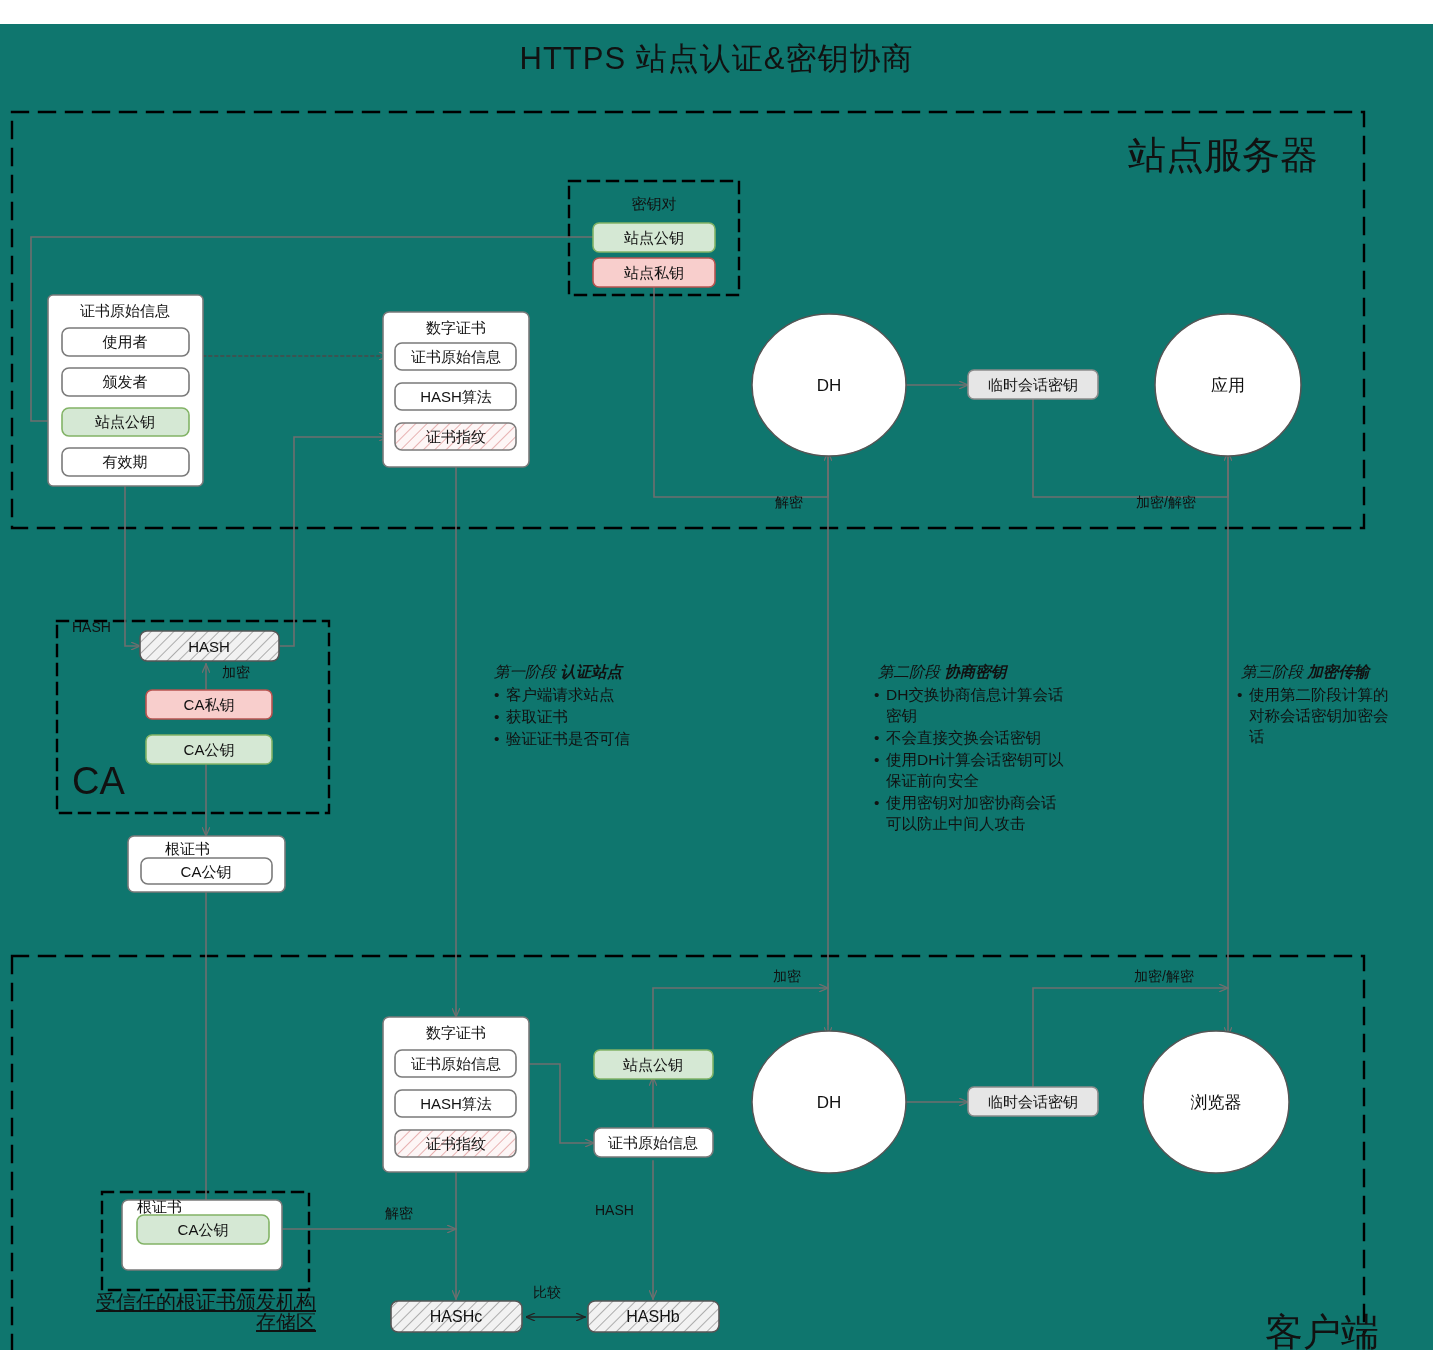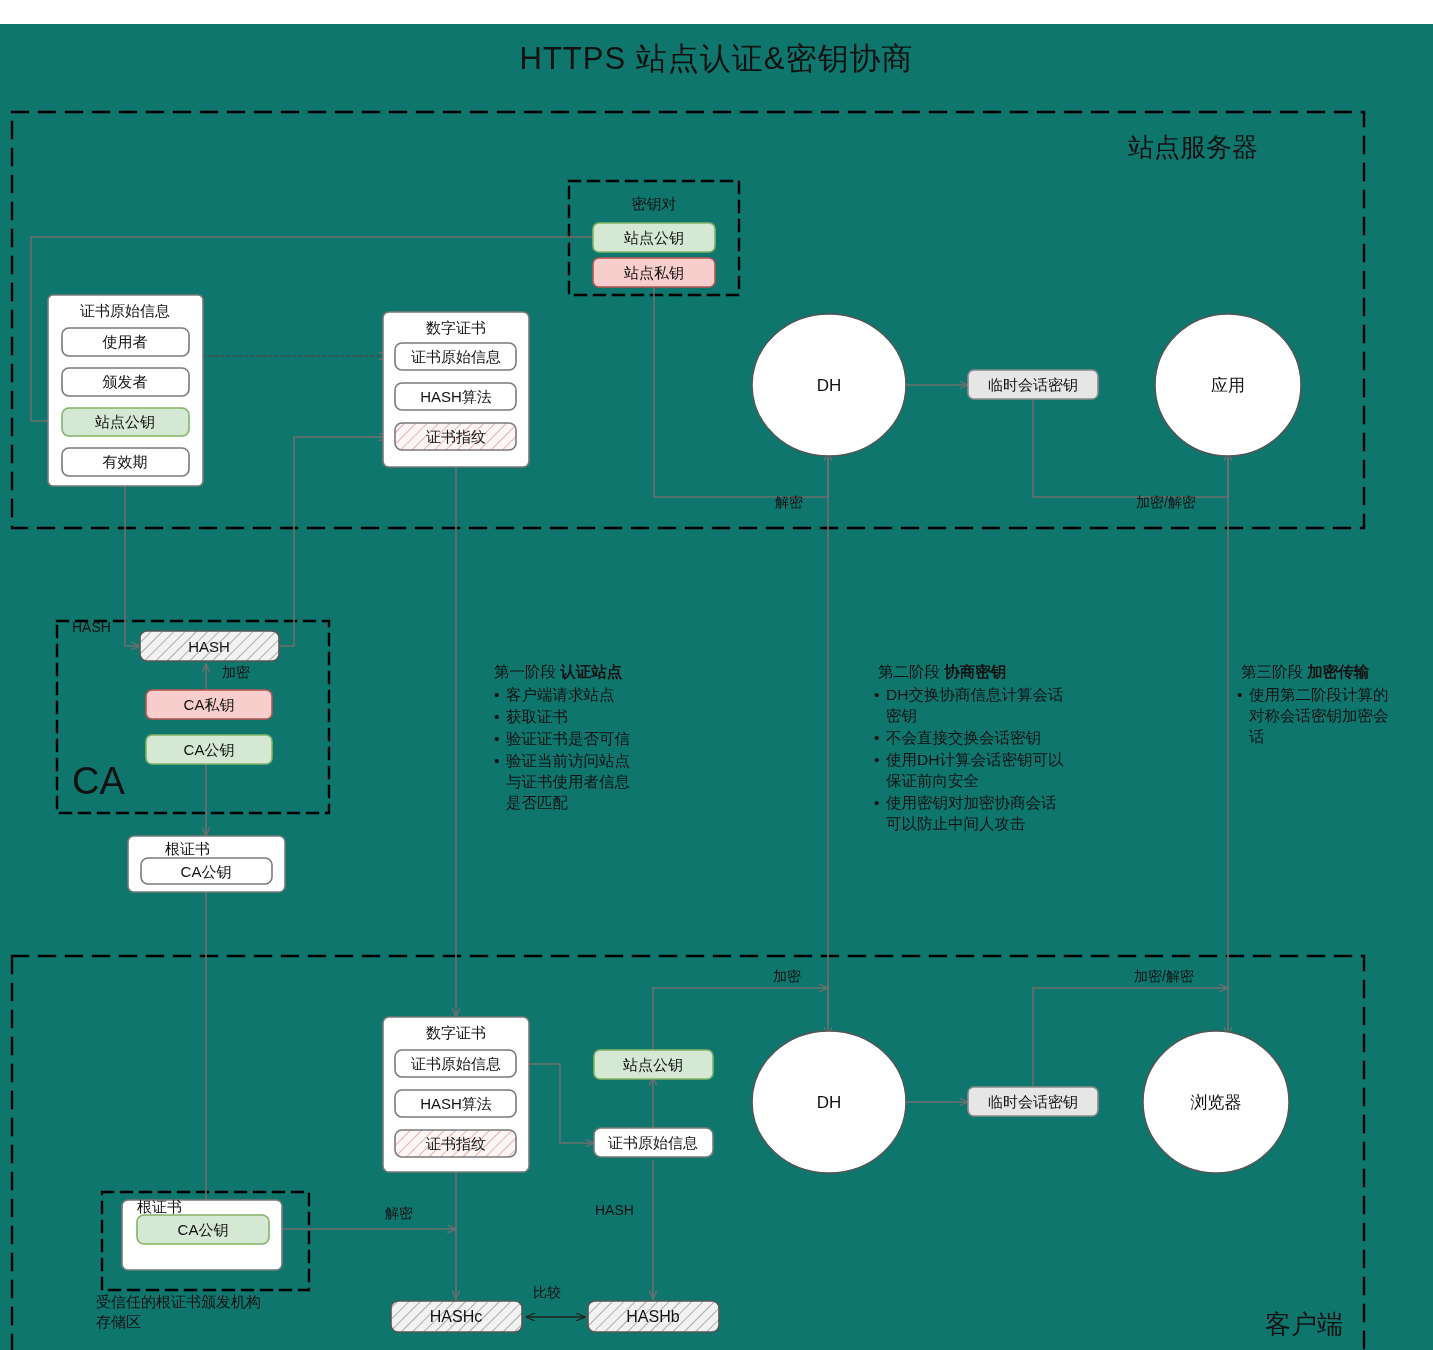"站点服务器" .zlabel { font-size: 26px -> 38px }
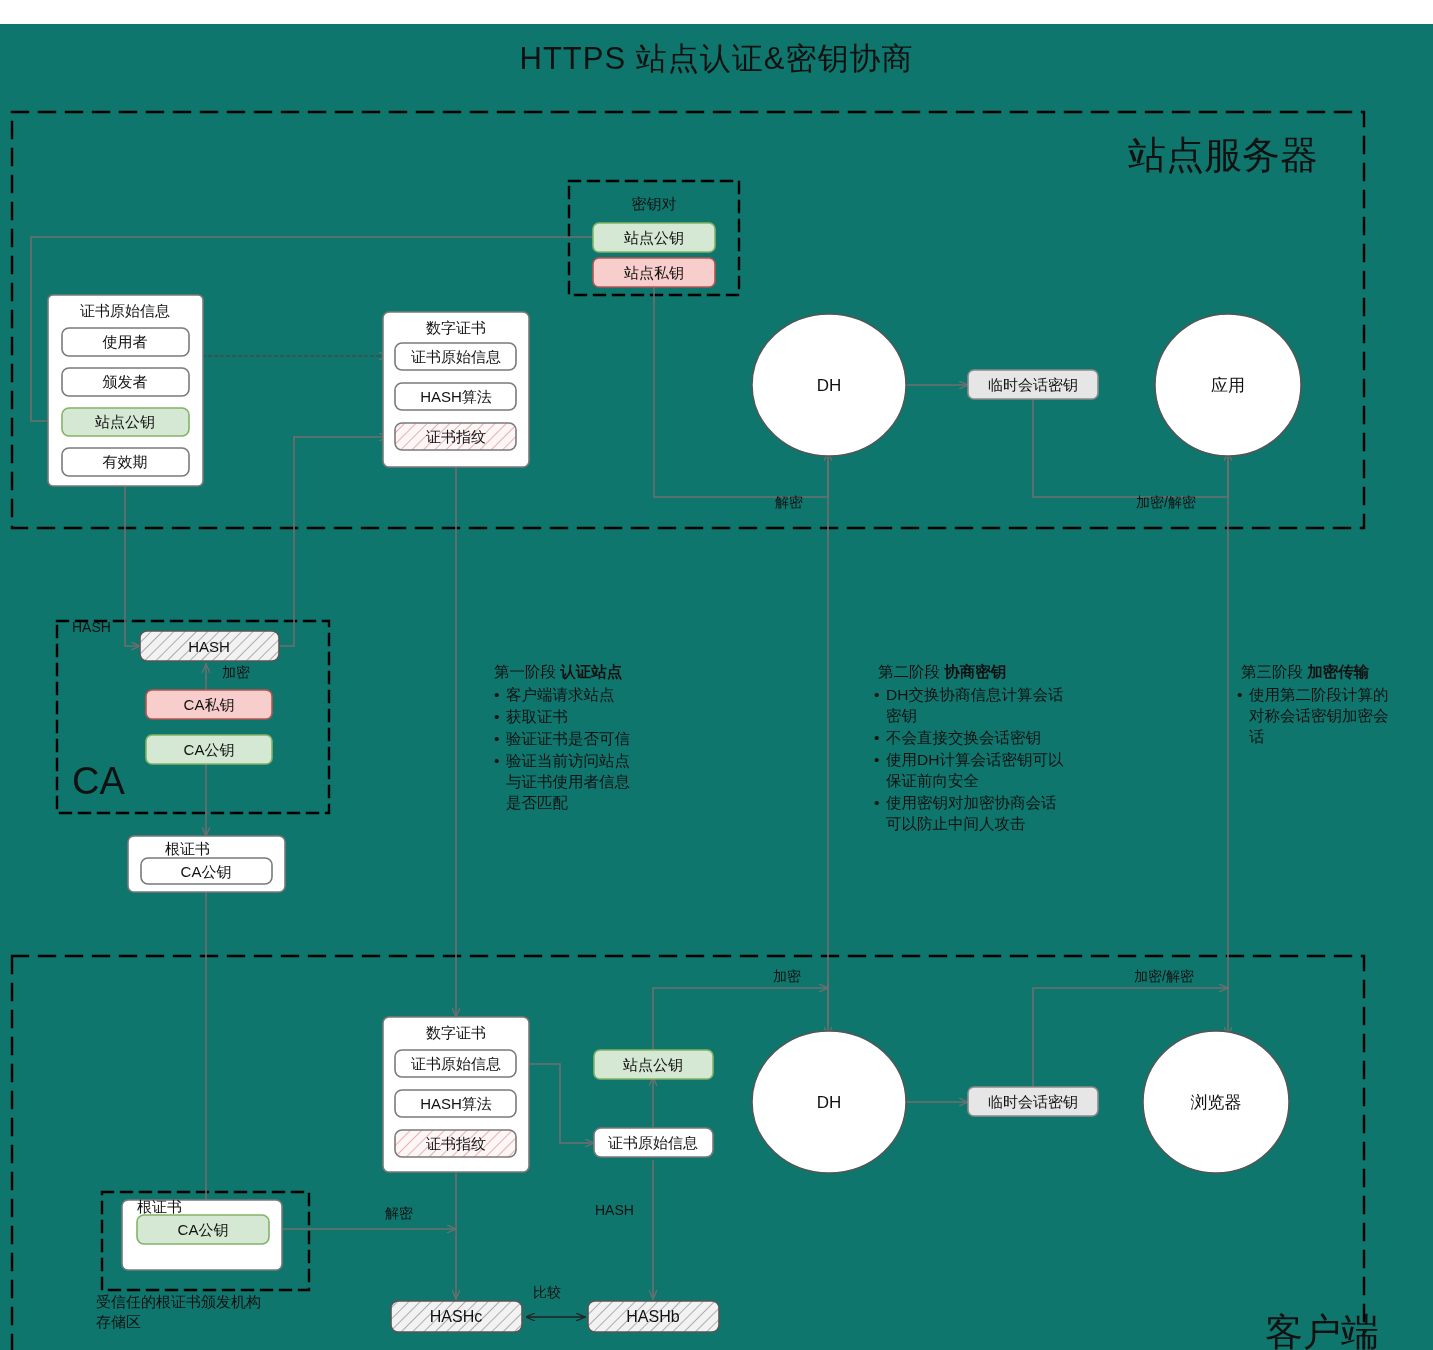"第一阶段 认证站点" .note .hd { font-style: none -> italic }
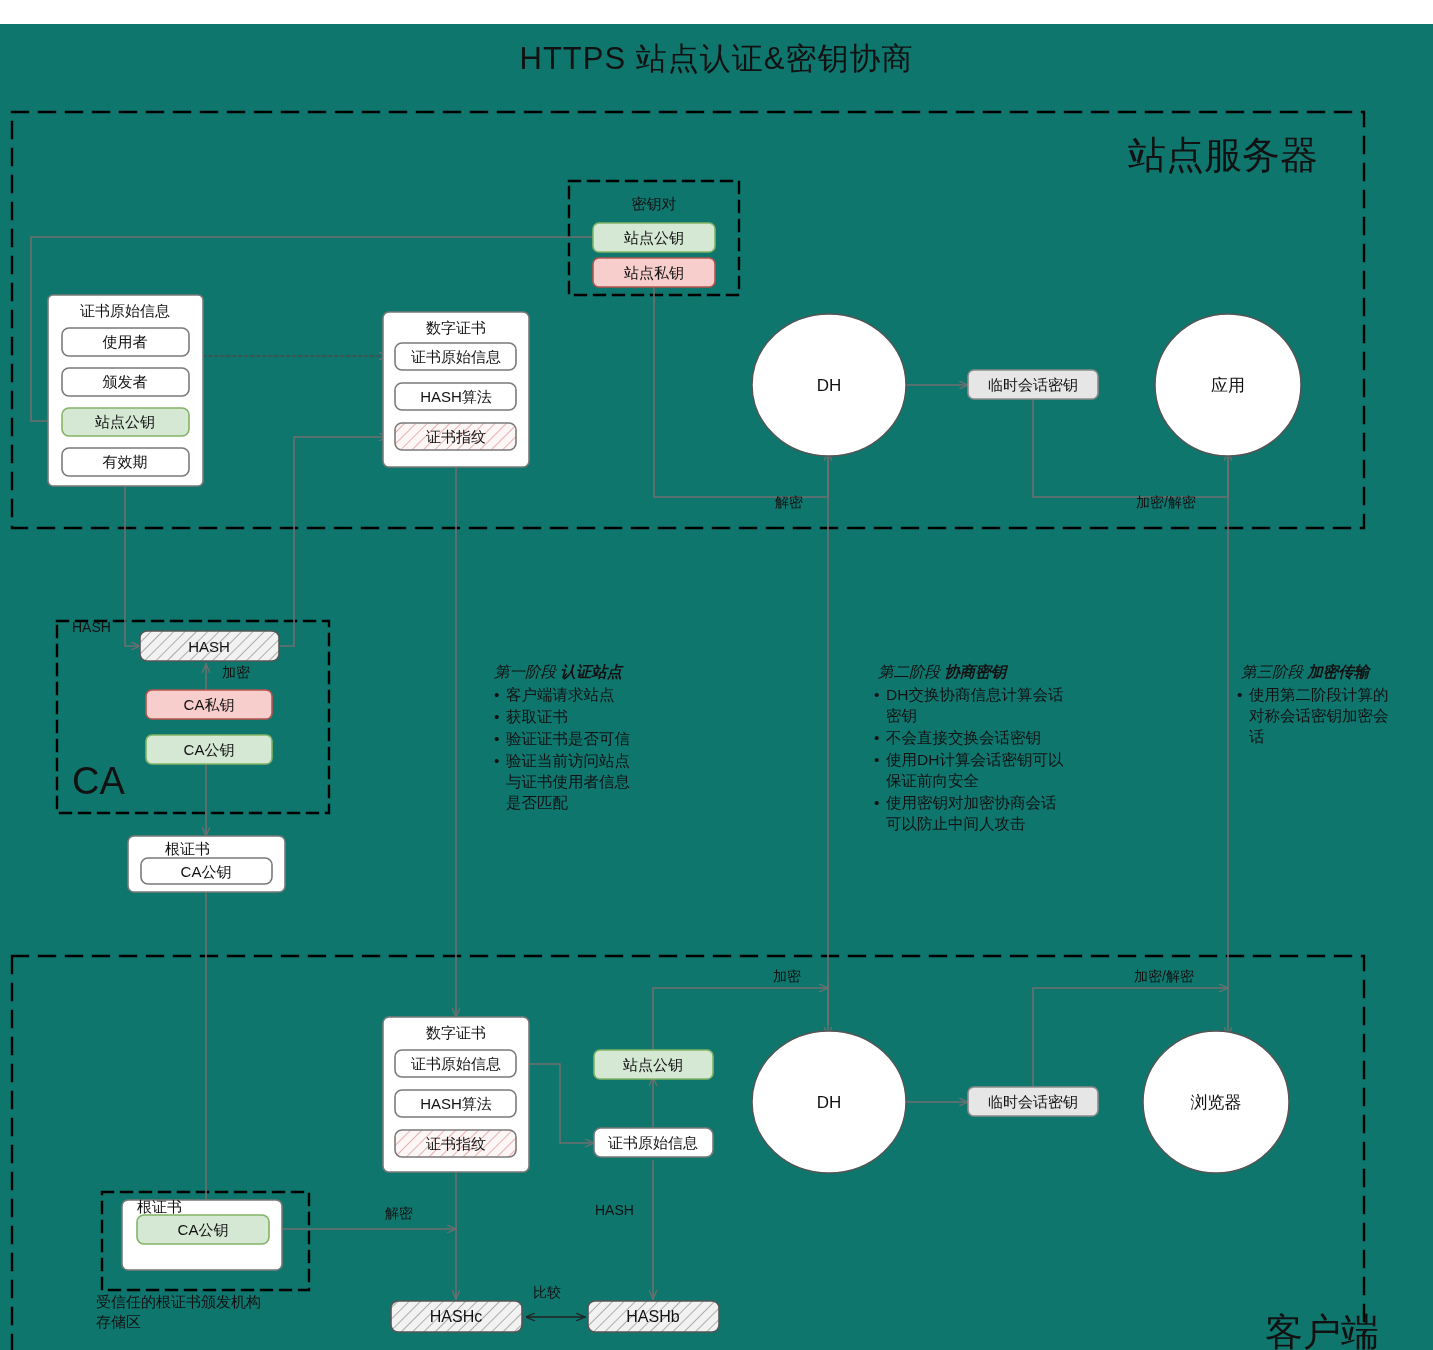"验证当前访问站点" li { html: <li>验证当前访问站点 与证书使用者信息 是否匹配</li> -> none }
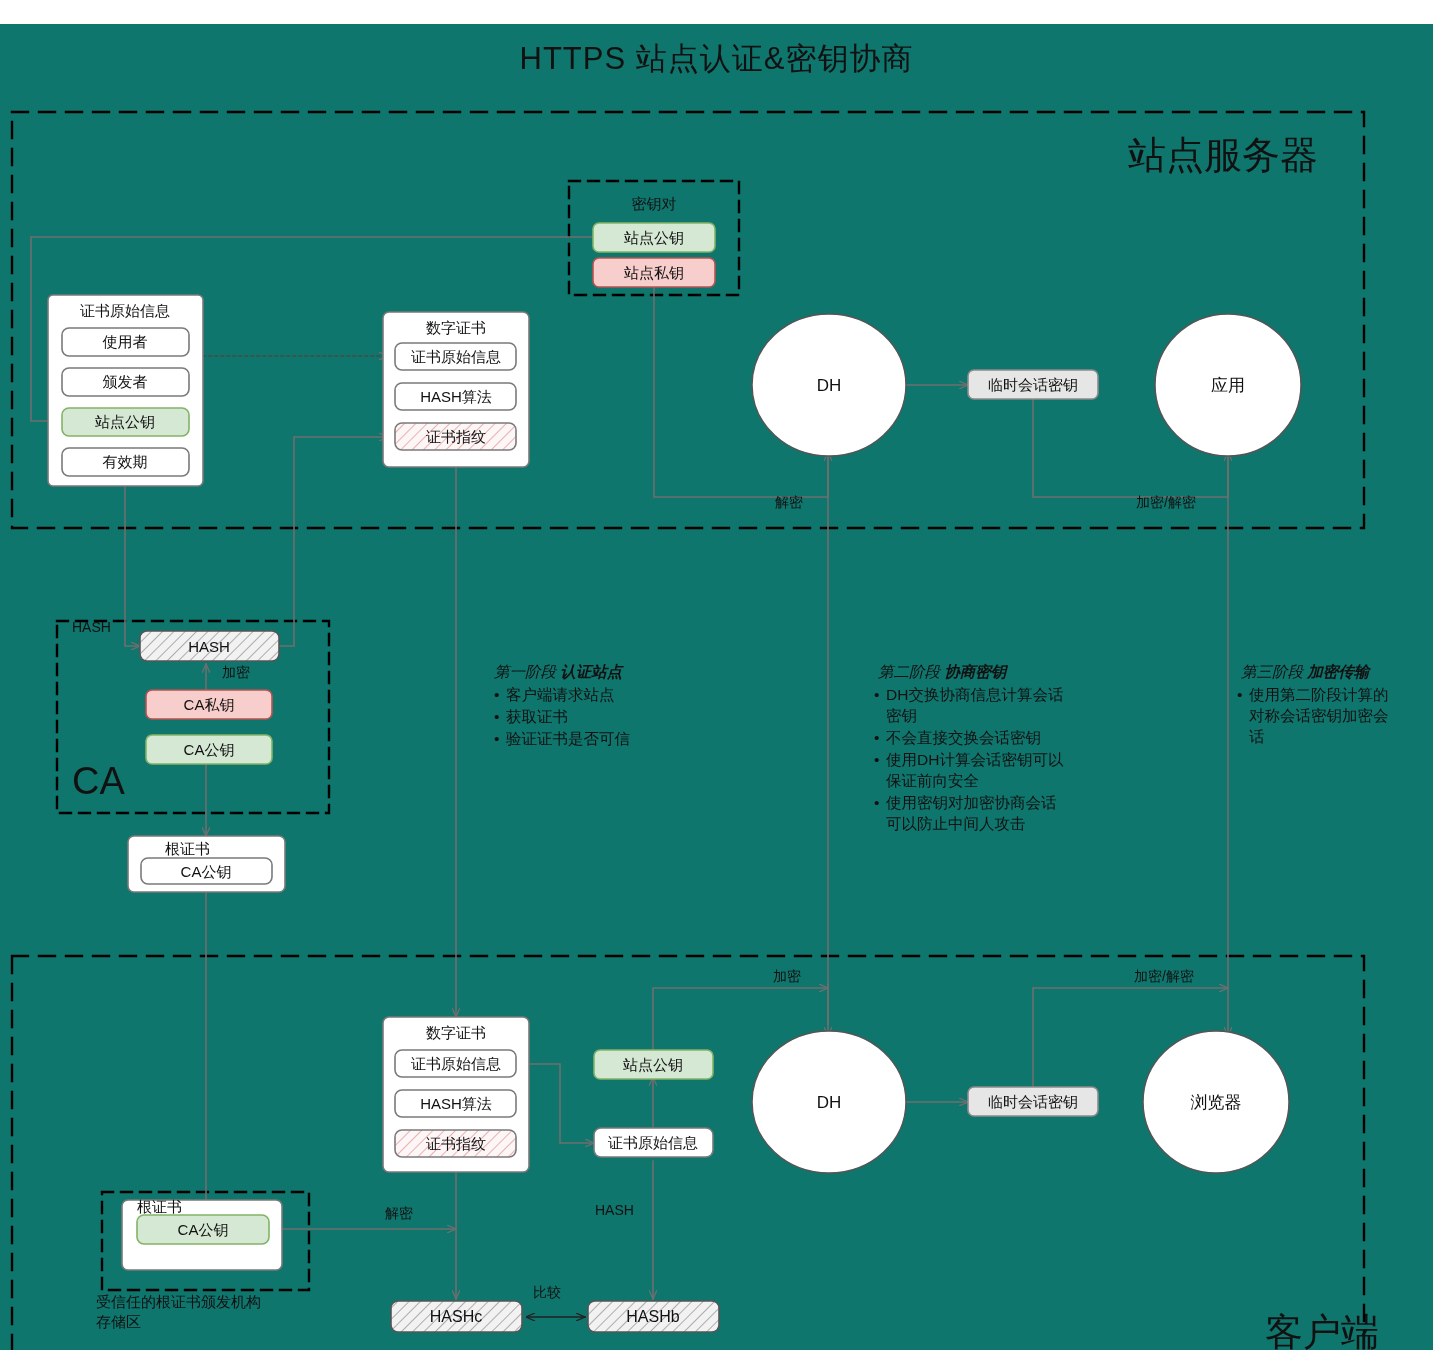"受信任的根证书颁发机构" .cap { font-size: 15px -> 20px; text-align: left -> right; text-decoration: none -> underline }
